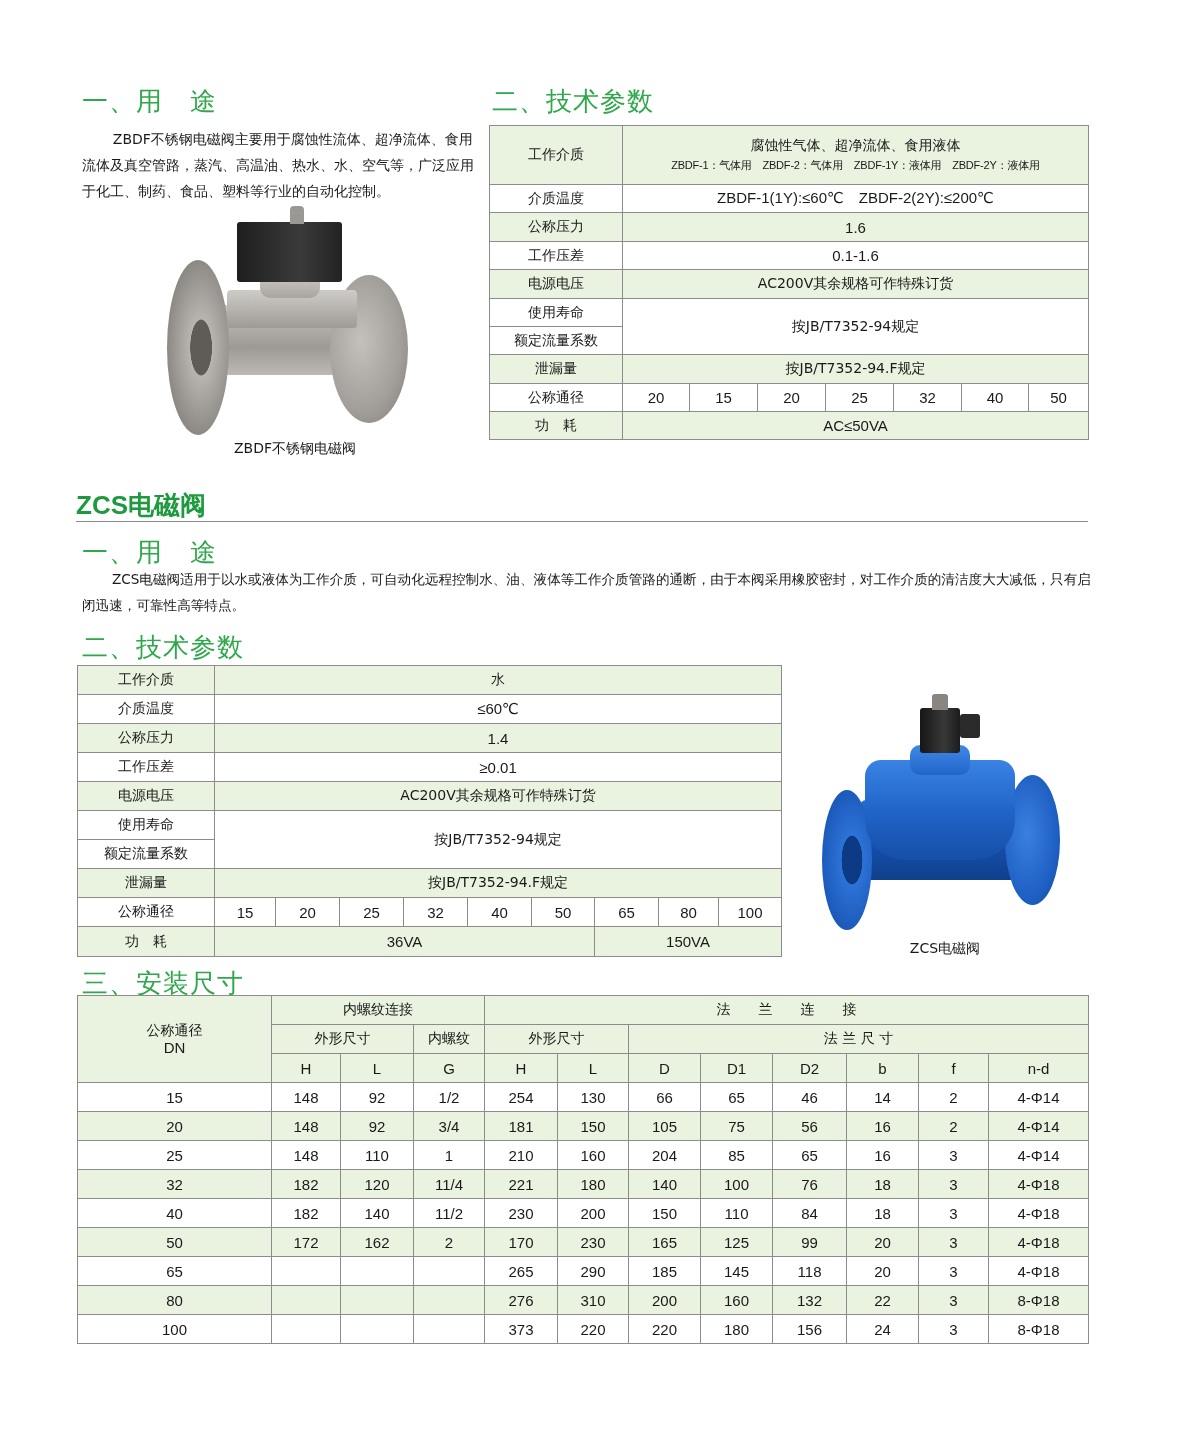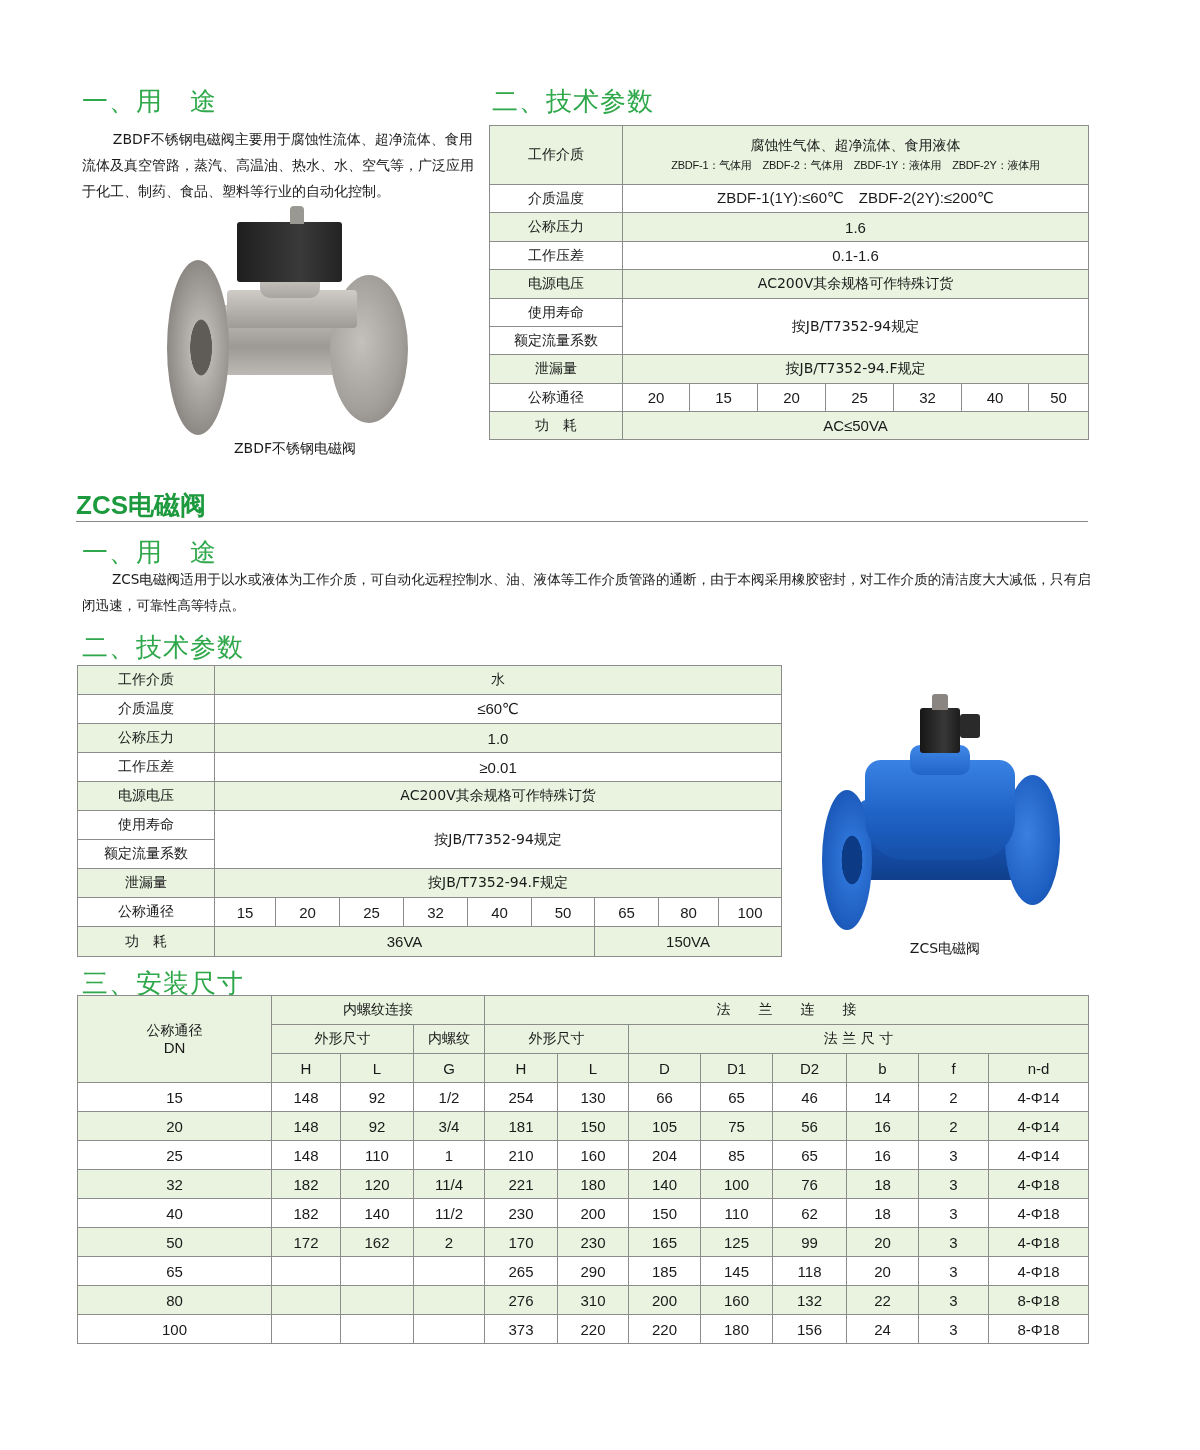"1.0" td { text: 1.0 -> 1.4 }
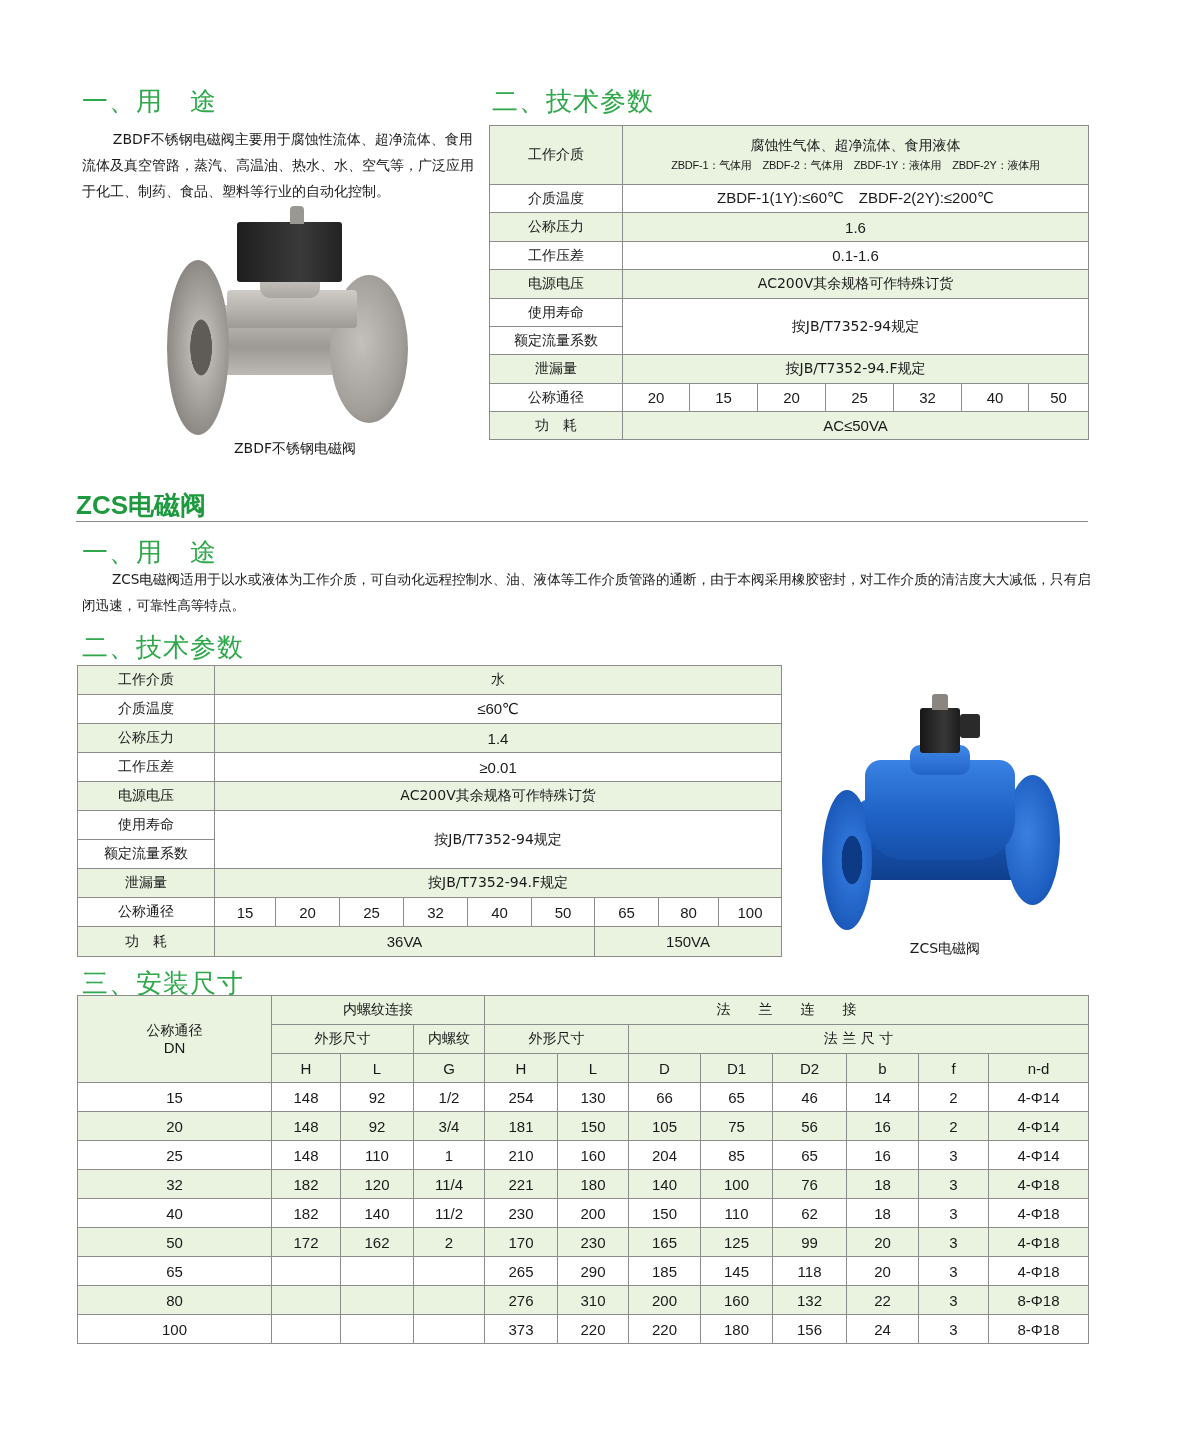"62" td { text: 62 -> 84 }
